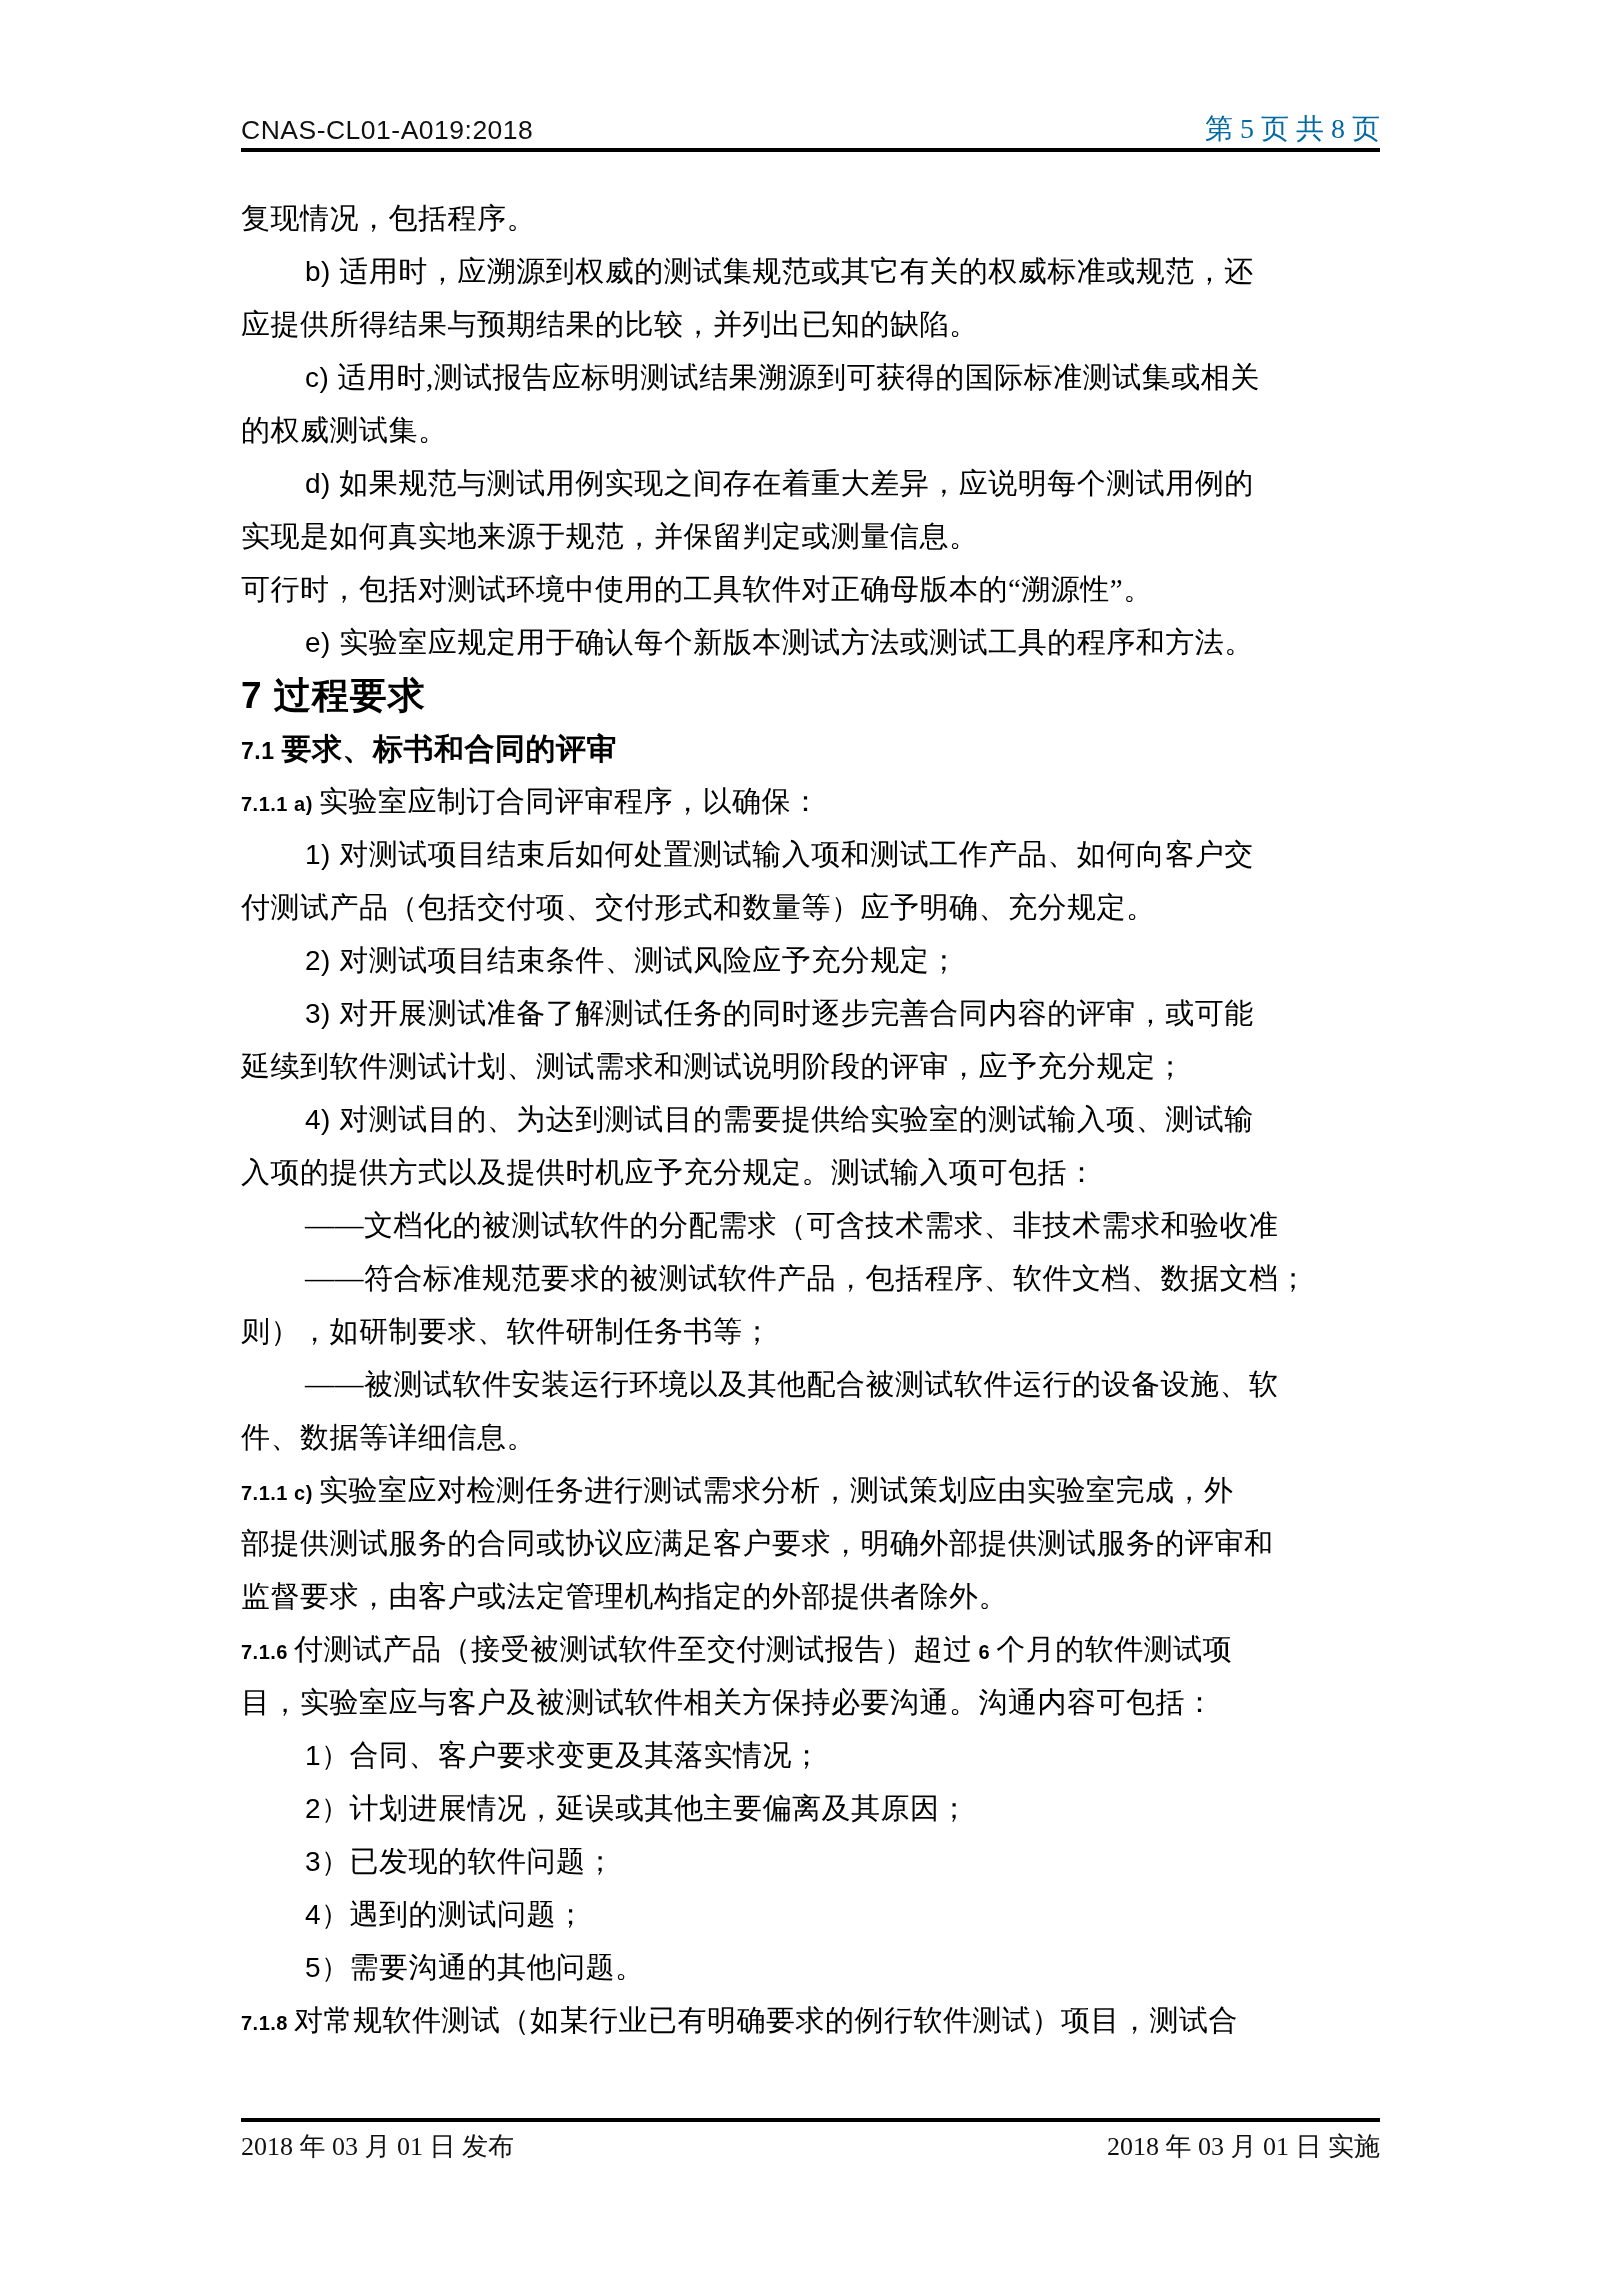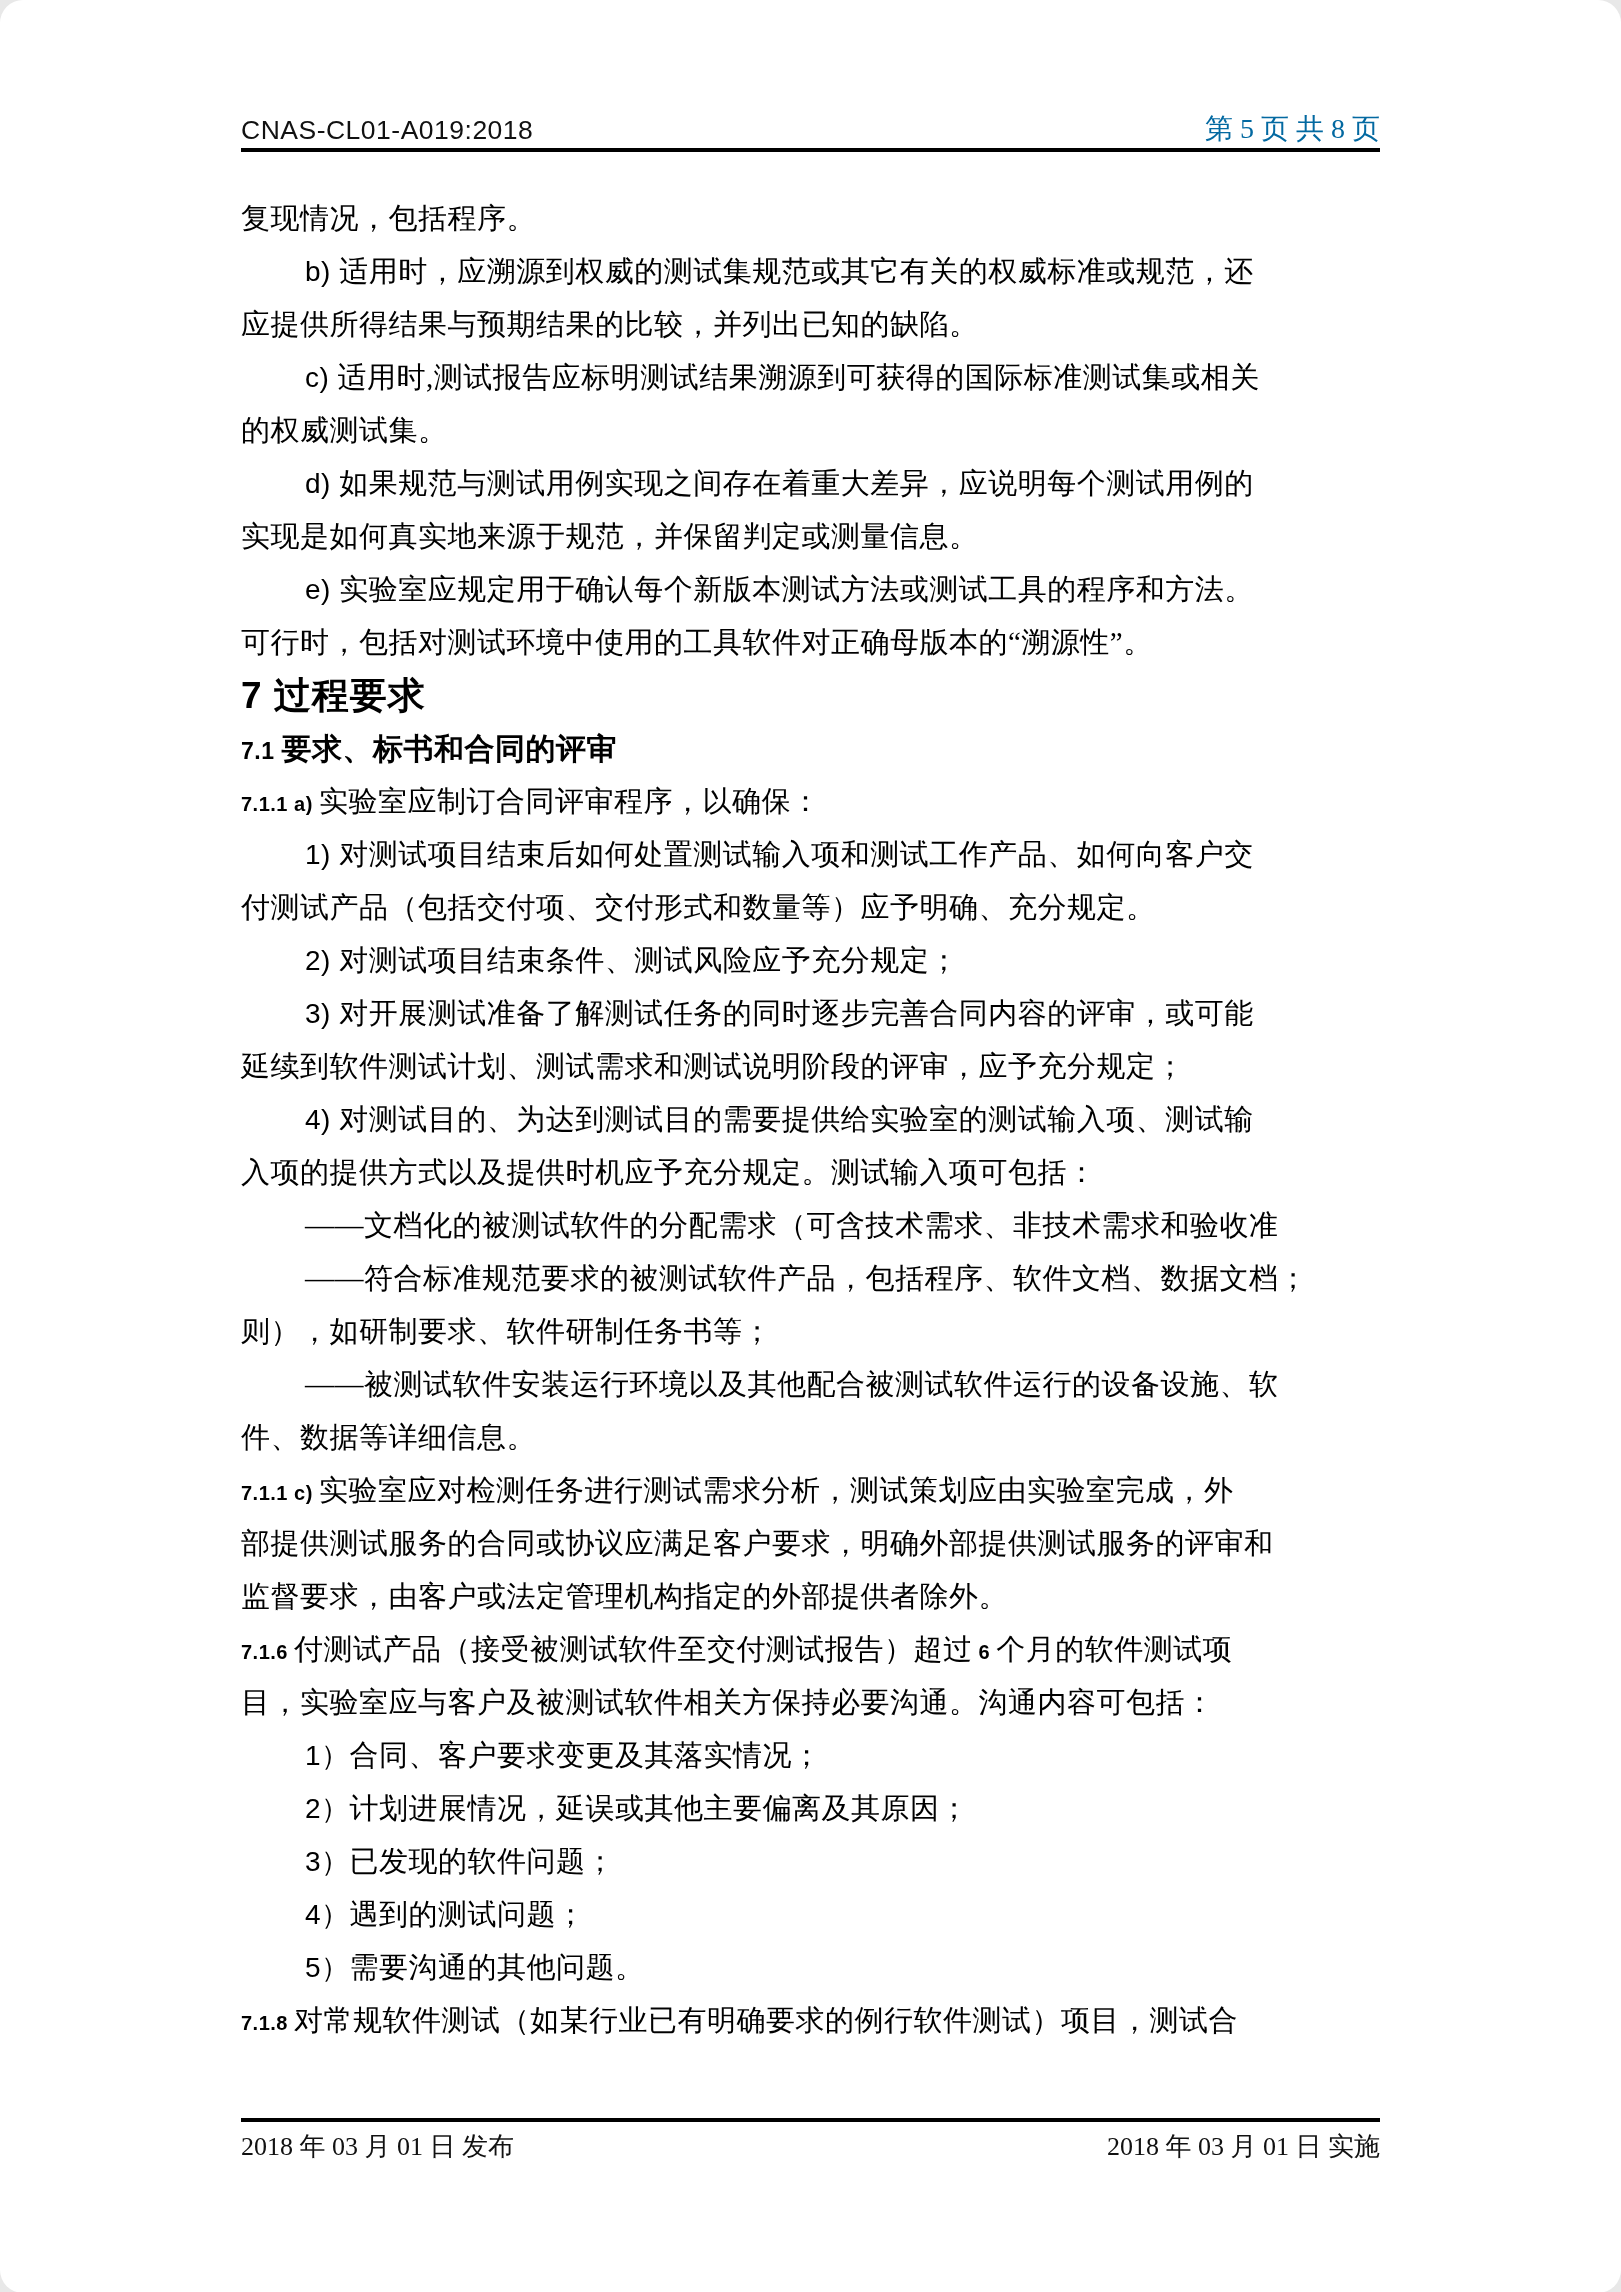"CNAS-CL01-A019:2018" .page { border-radius: 23px -> none }
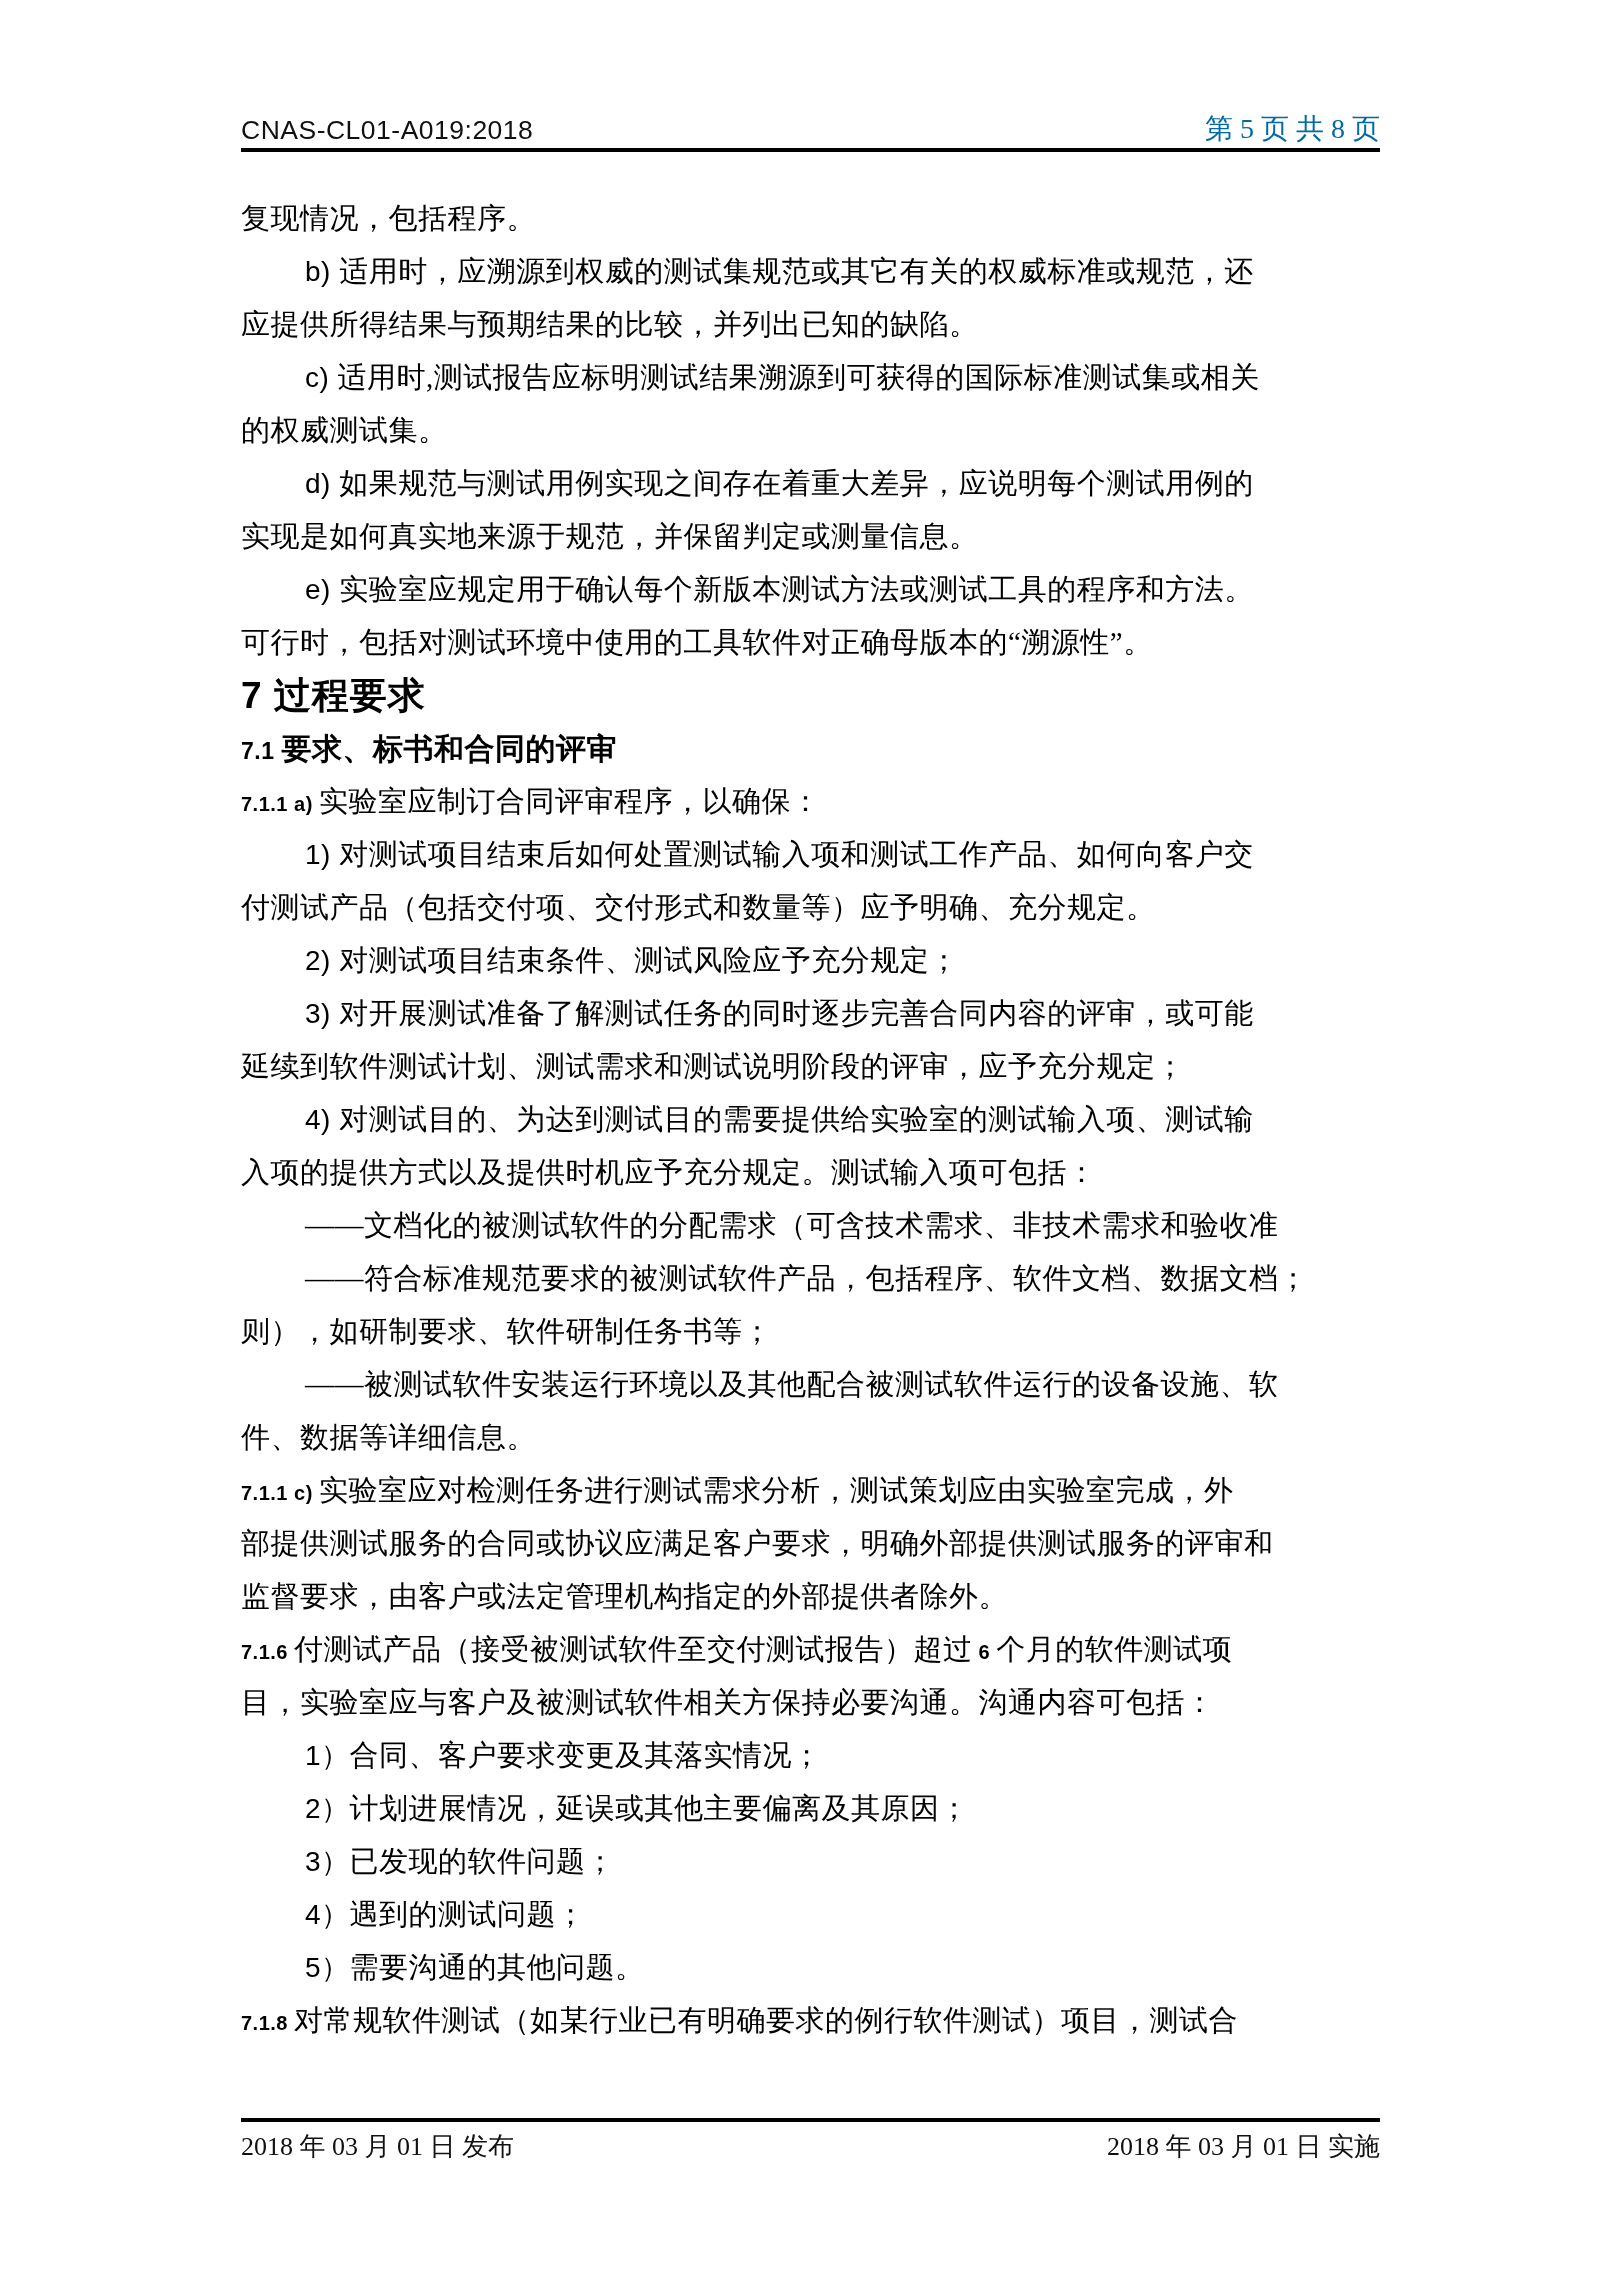"e) 实验室应规定用于确认每个新版本测试方法或测试工具的程序和方法。" div.line { order: before "可行时，包括对测试环境中使用的工具软件对正确母版本的“溯源性”。" -> after "可行时，包括对测试环境中使用的工具软件对正确母版本的“溯源性”。" }
